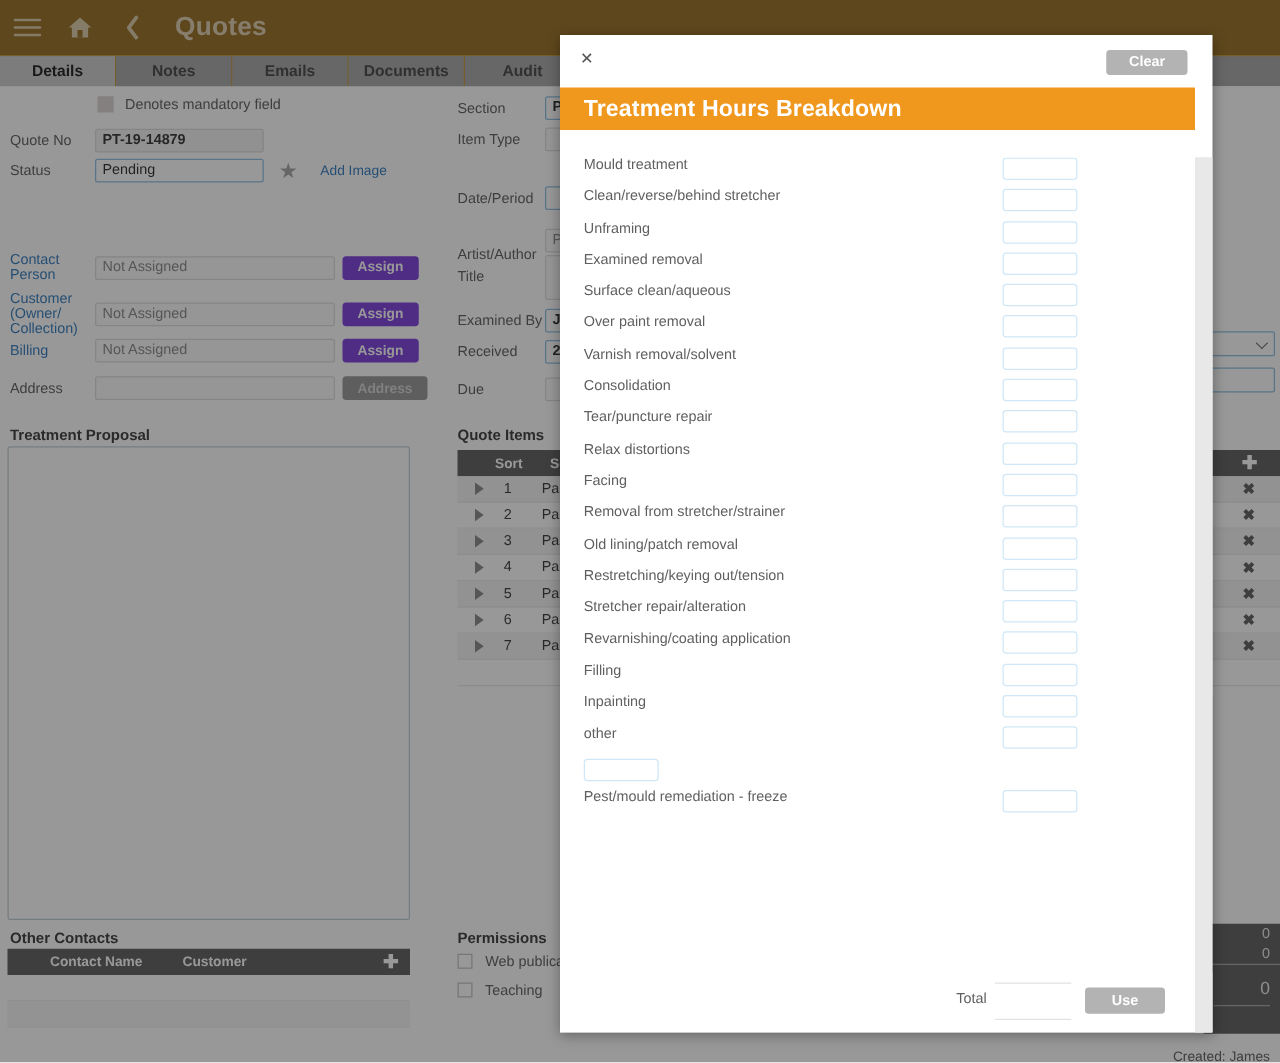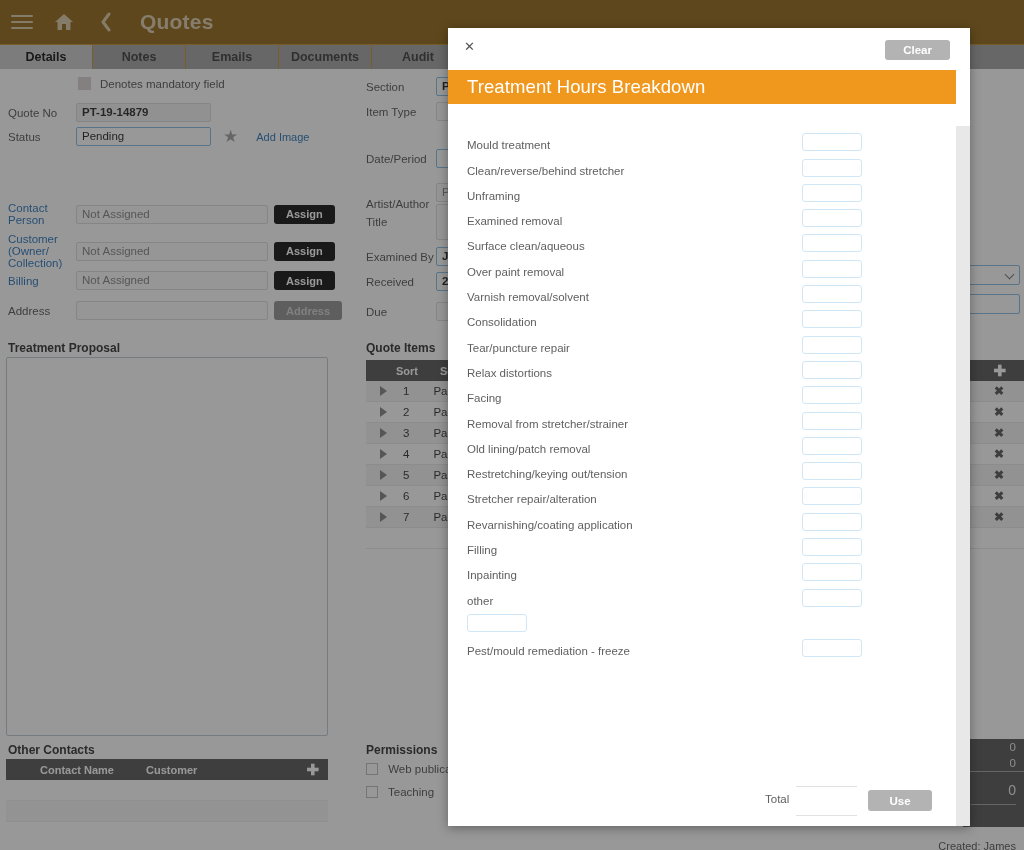"Treatment Hours Breakdown" .modal-banner h1 { font-weight: normal -> bold }
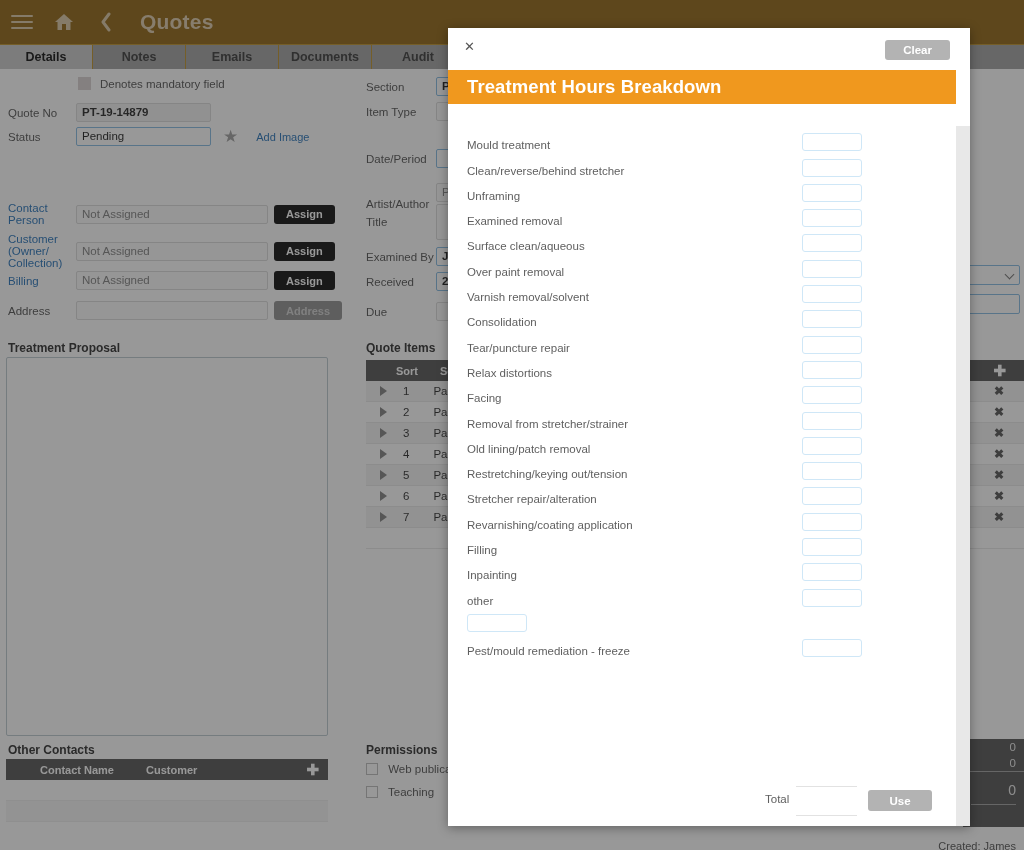"Mould treatment" .mrow { align-items: flex-end -> flex-start }
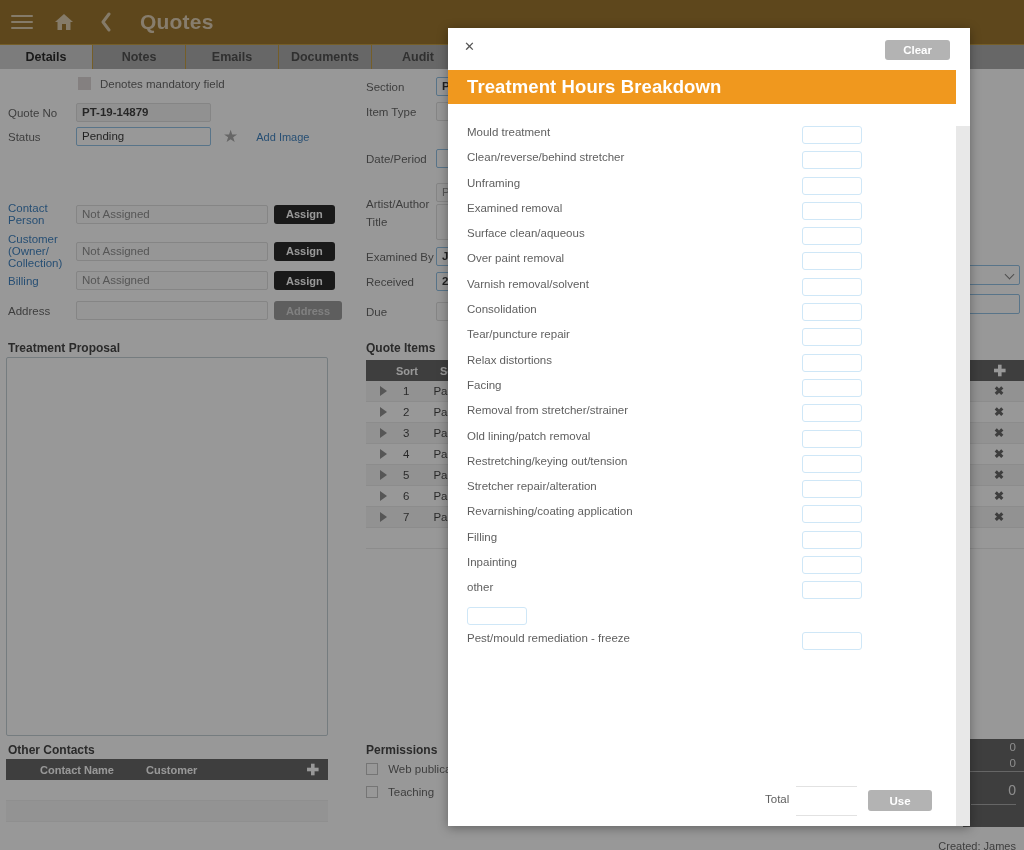"Assign" .btn-grey { background: #000000 -> #6d28d9 }
